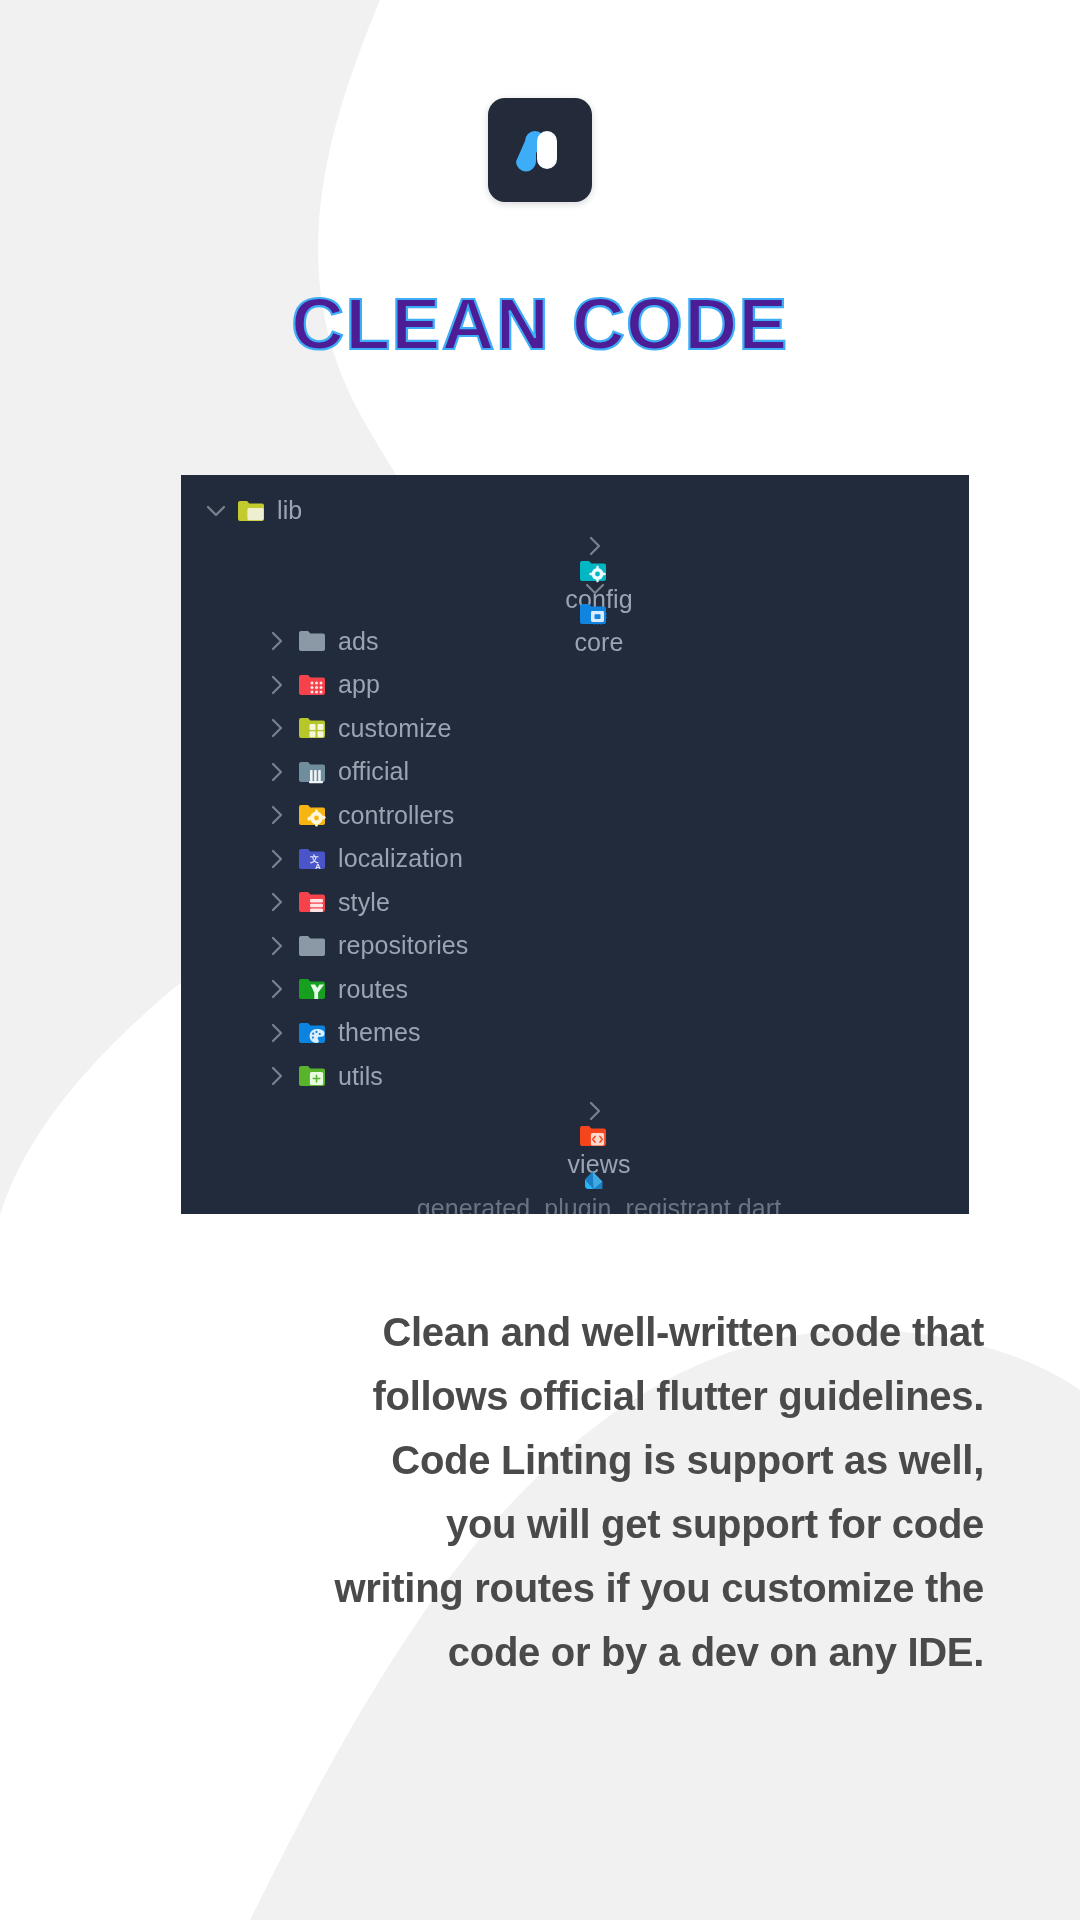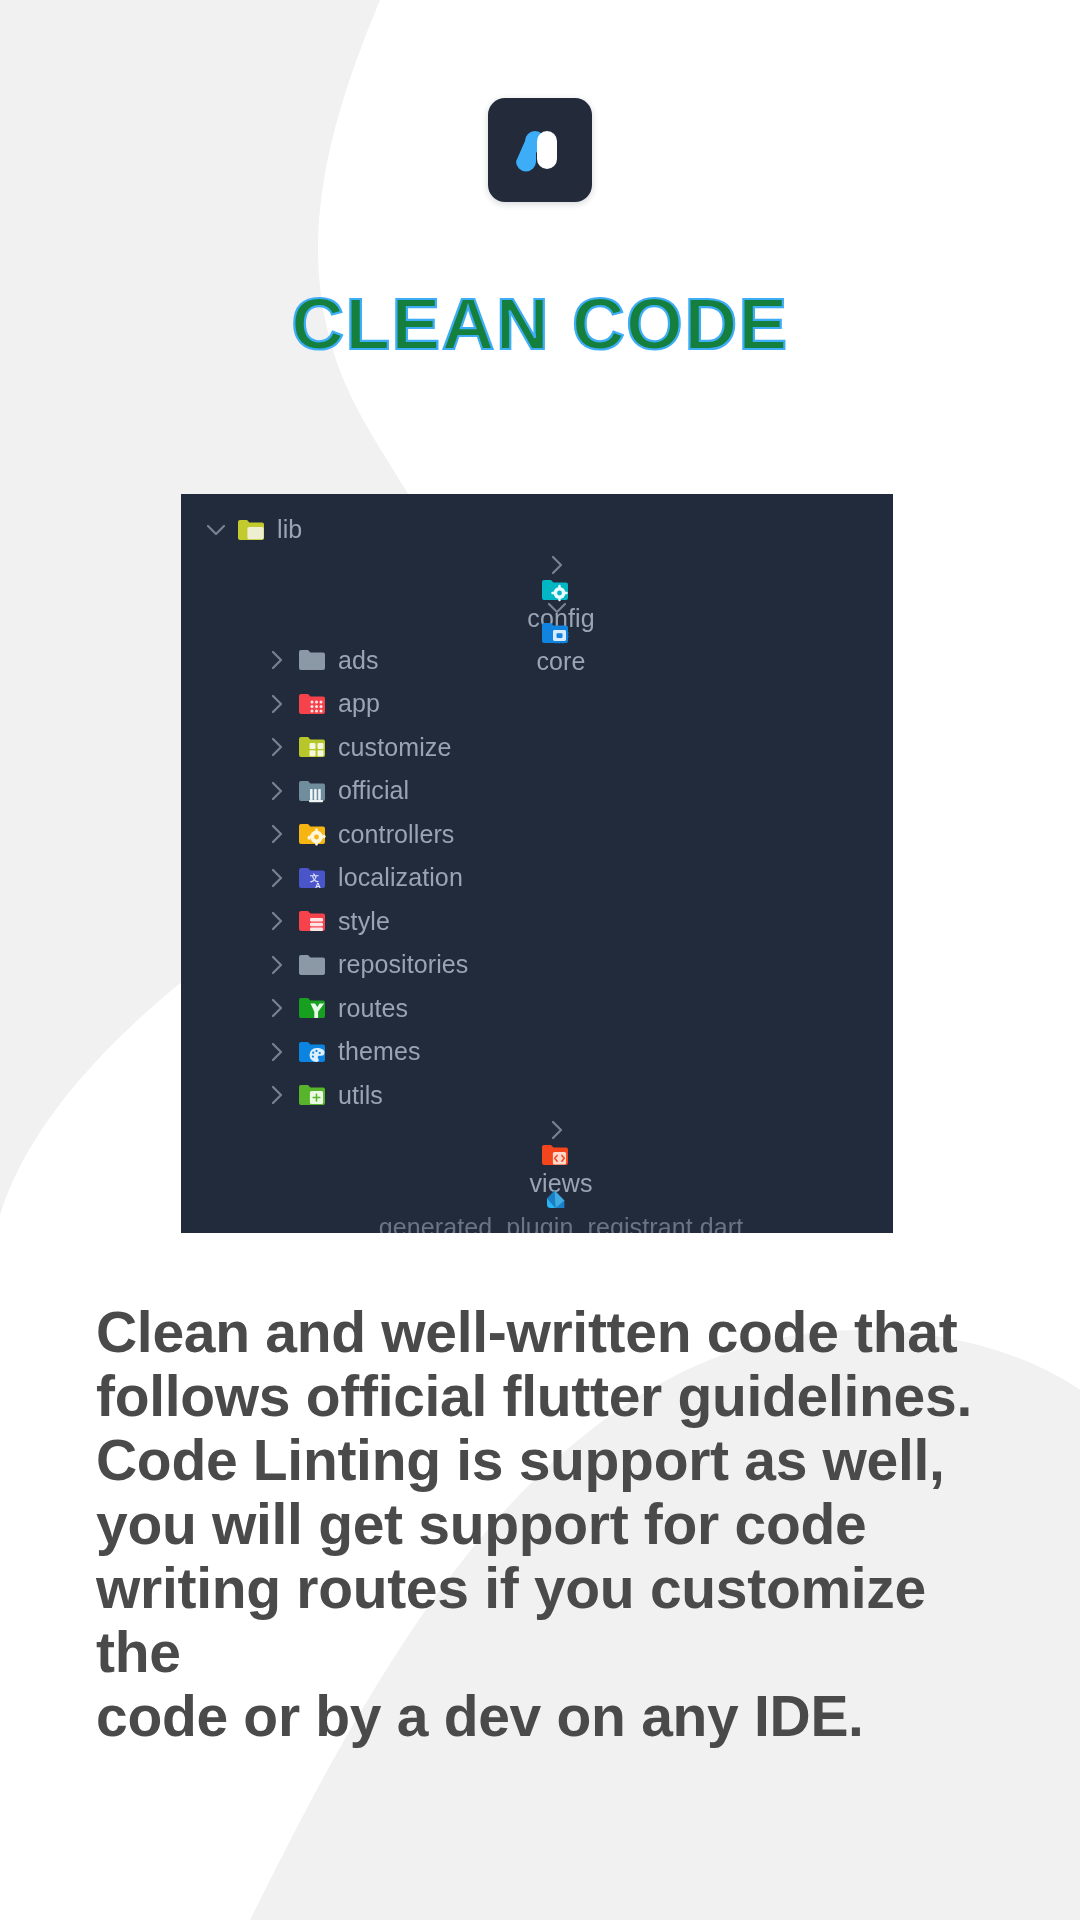"CLEAN CODE" .title { color: #15803d -> #4c1d95 }
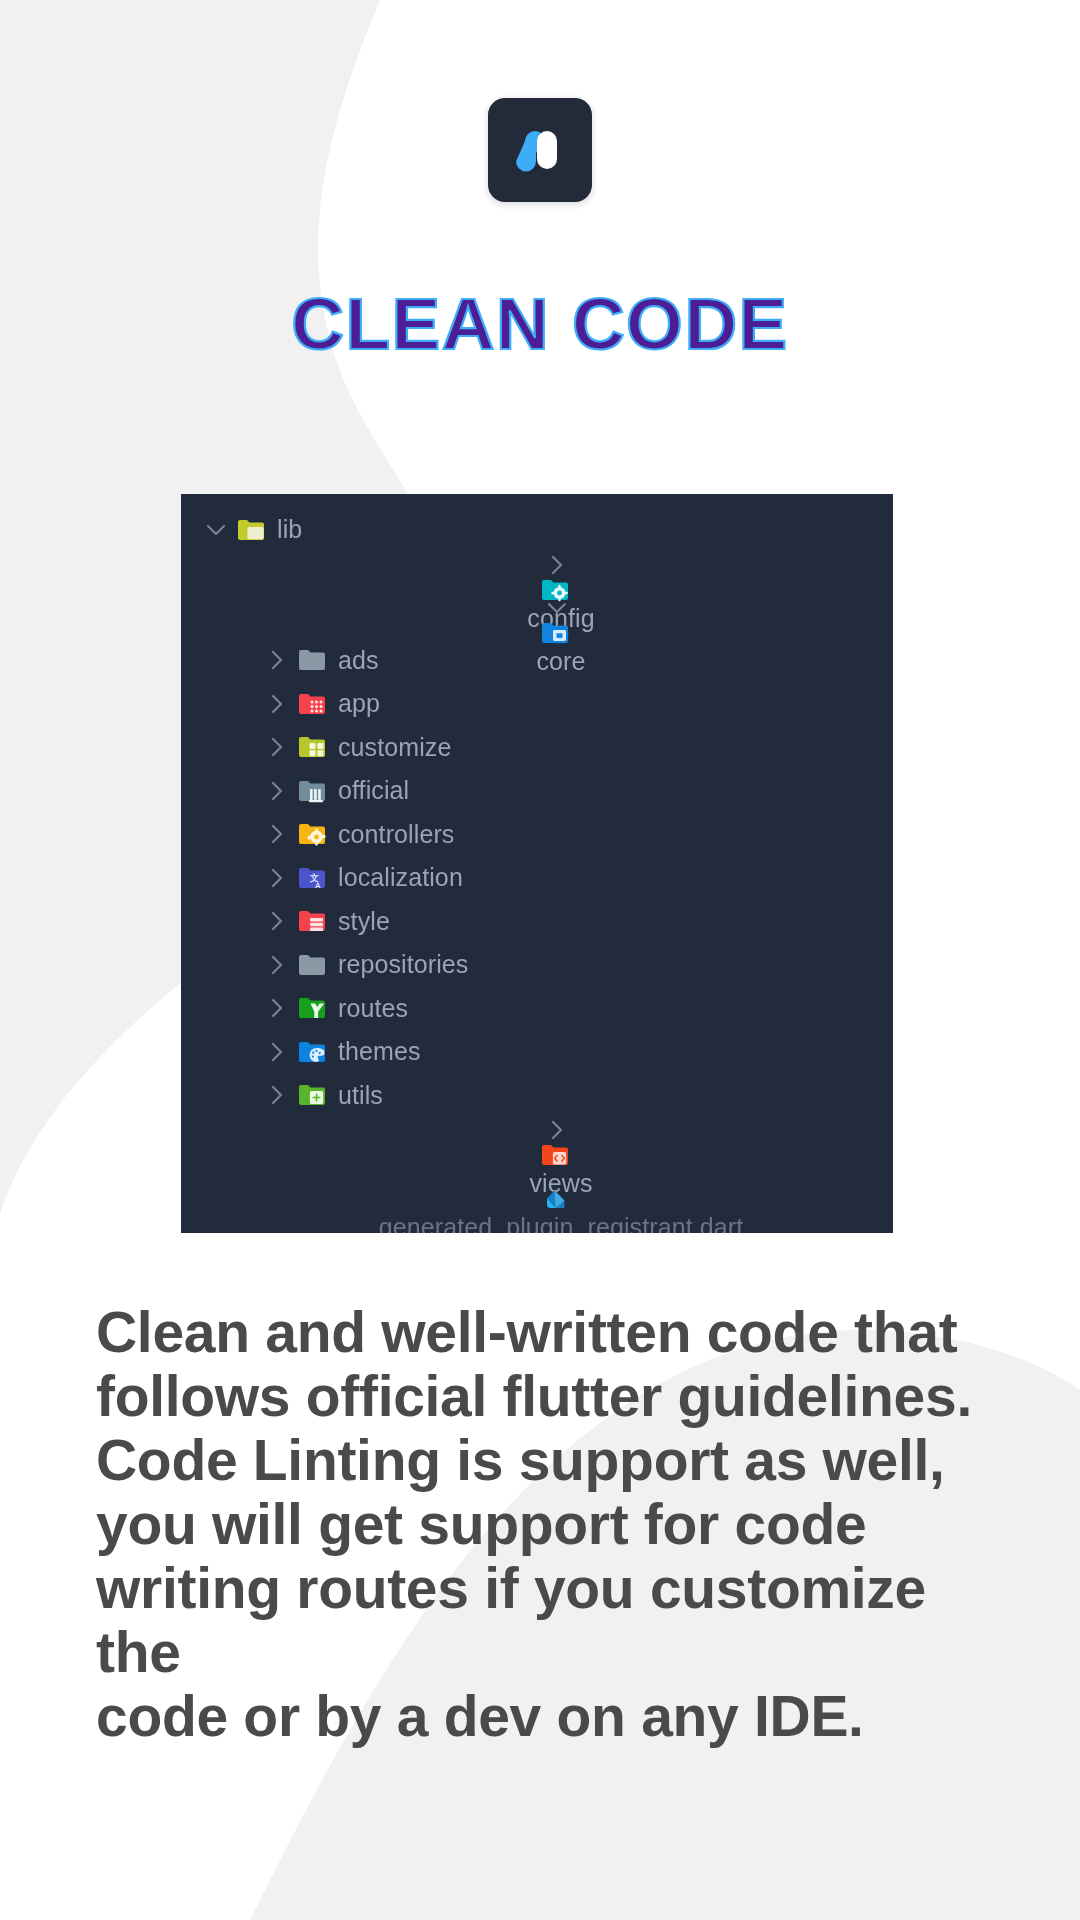"lib" .tree-panel { top: 494px -> 475px; width: 712px -> 788px }
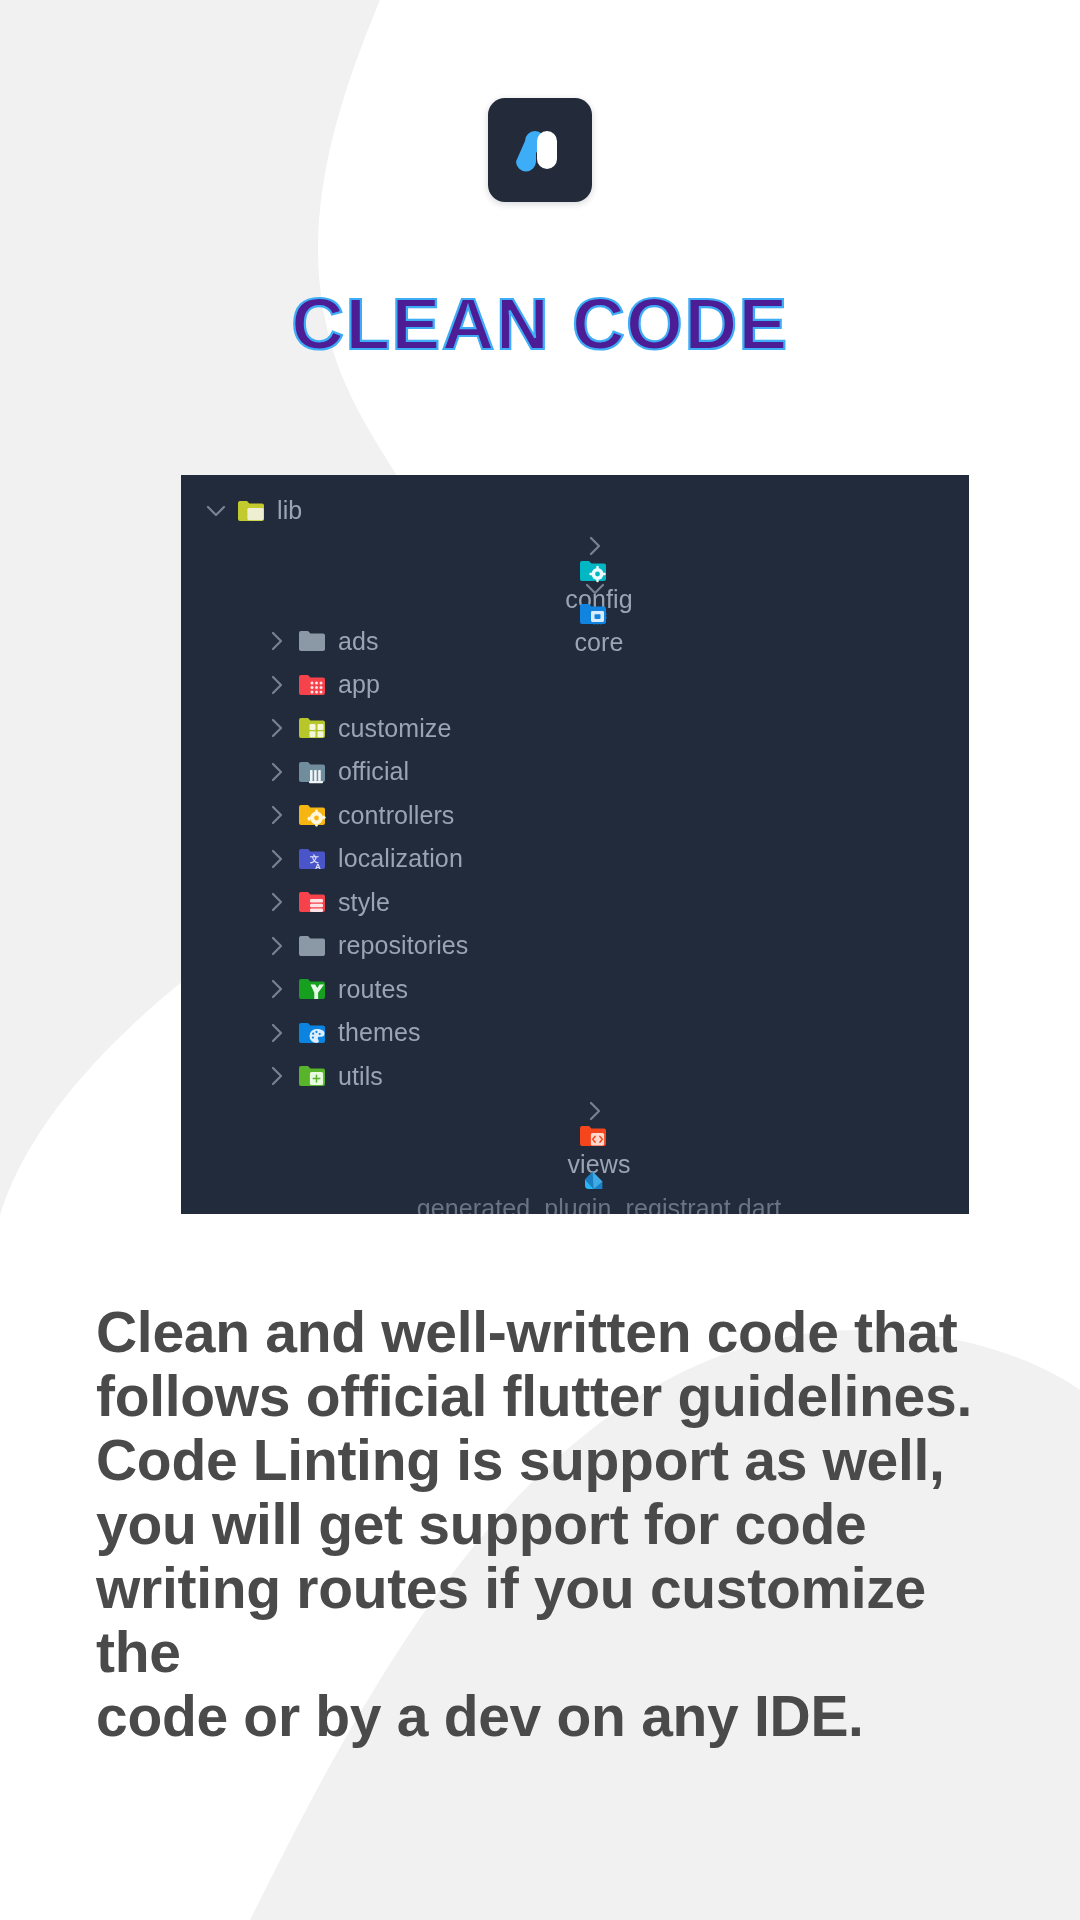"Clean and well-written code that" .para { font-size: 57px -> 40px; text-align: left -> right }
